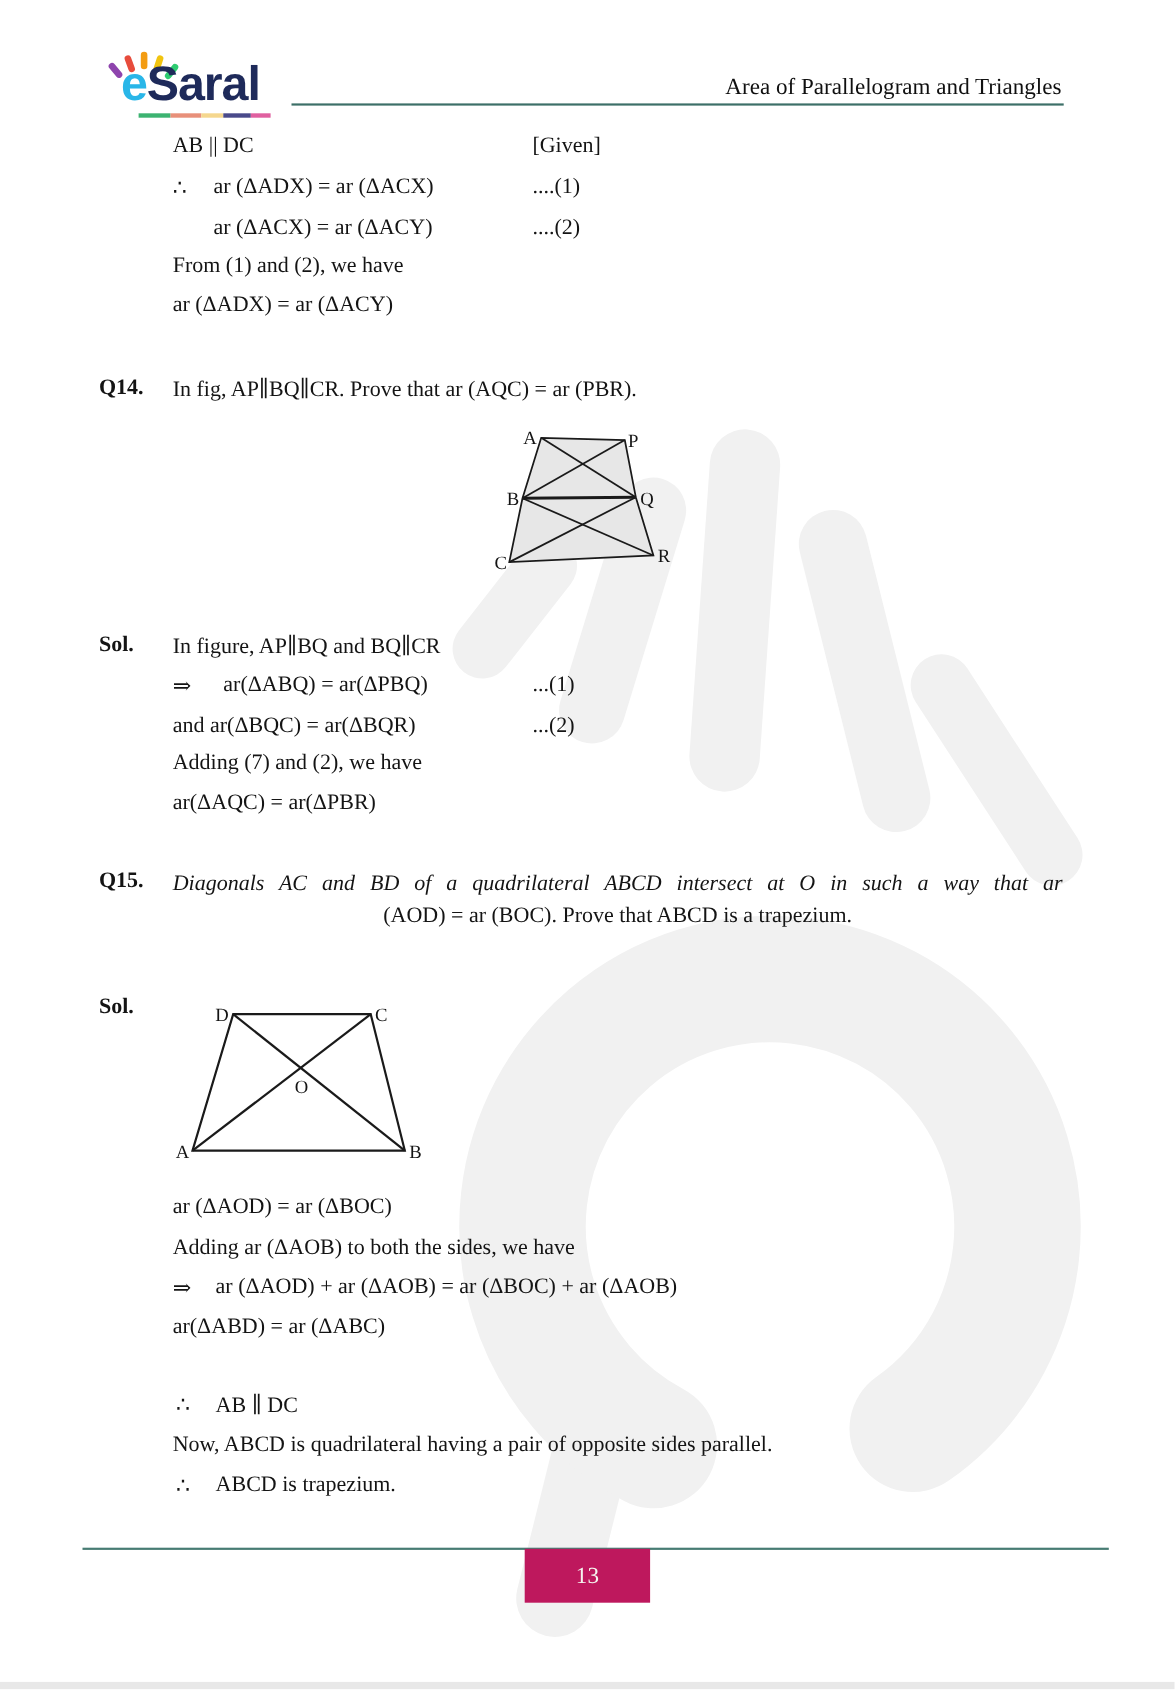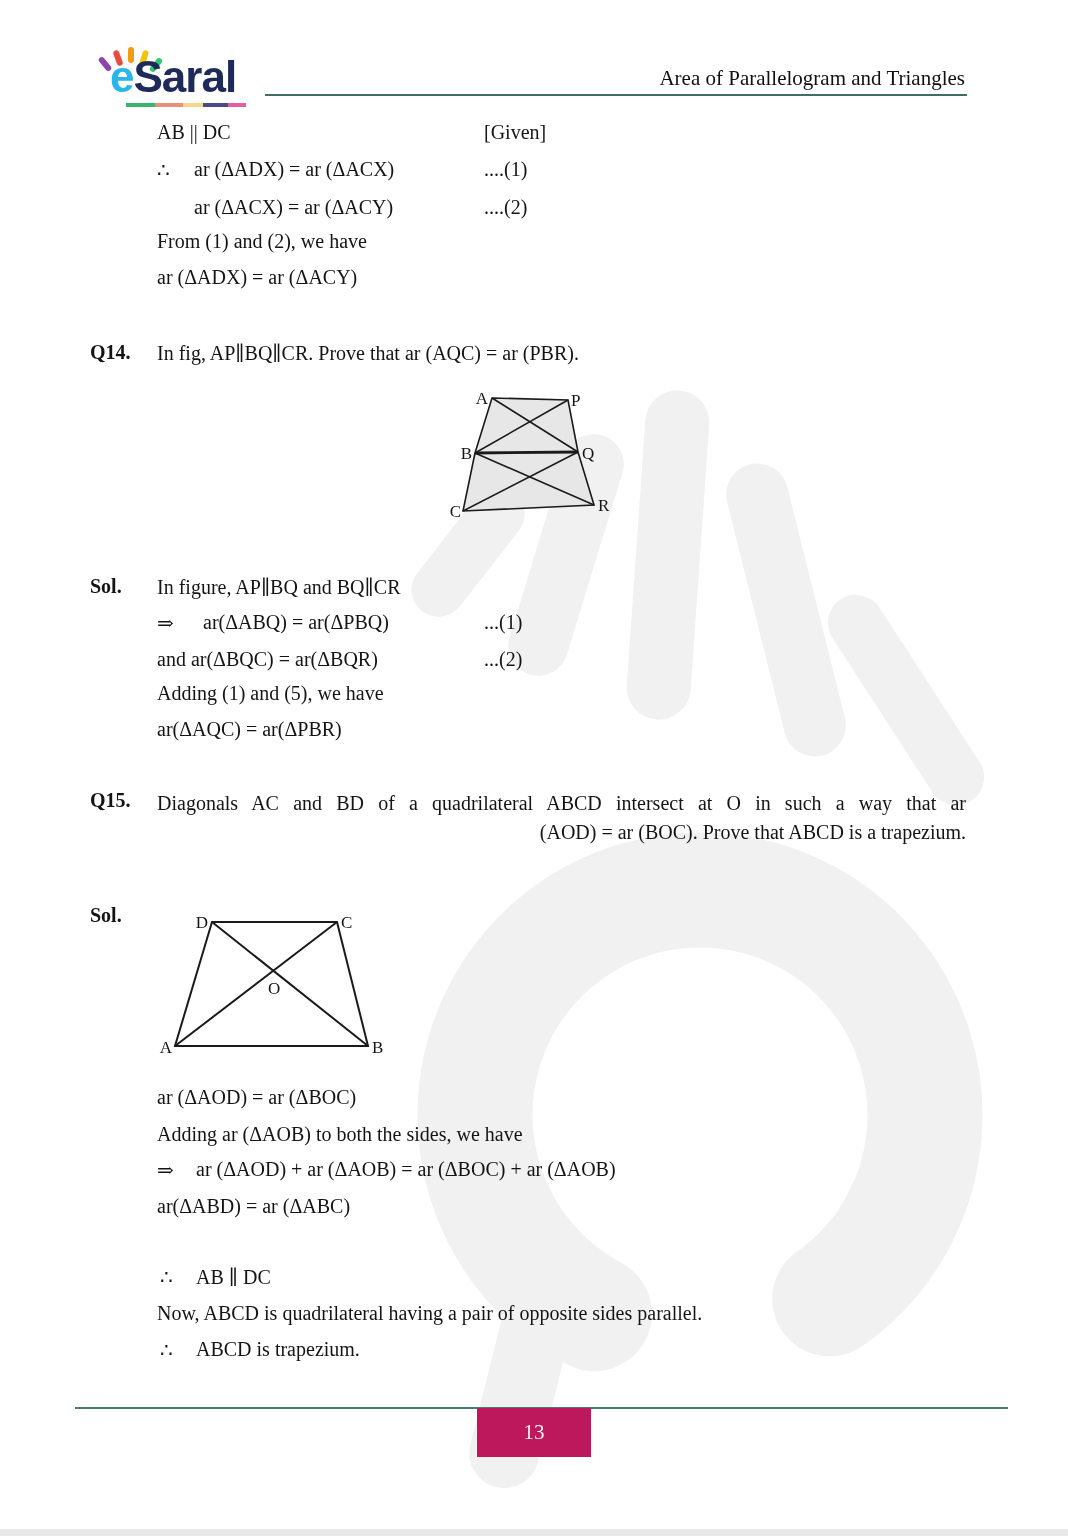"Adding (1) and (5), we" span.x157 { text: 1) and (5 -> 7) and (2 }
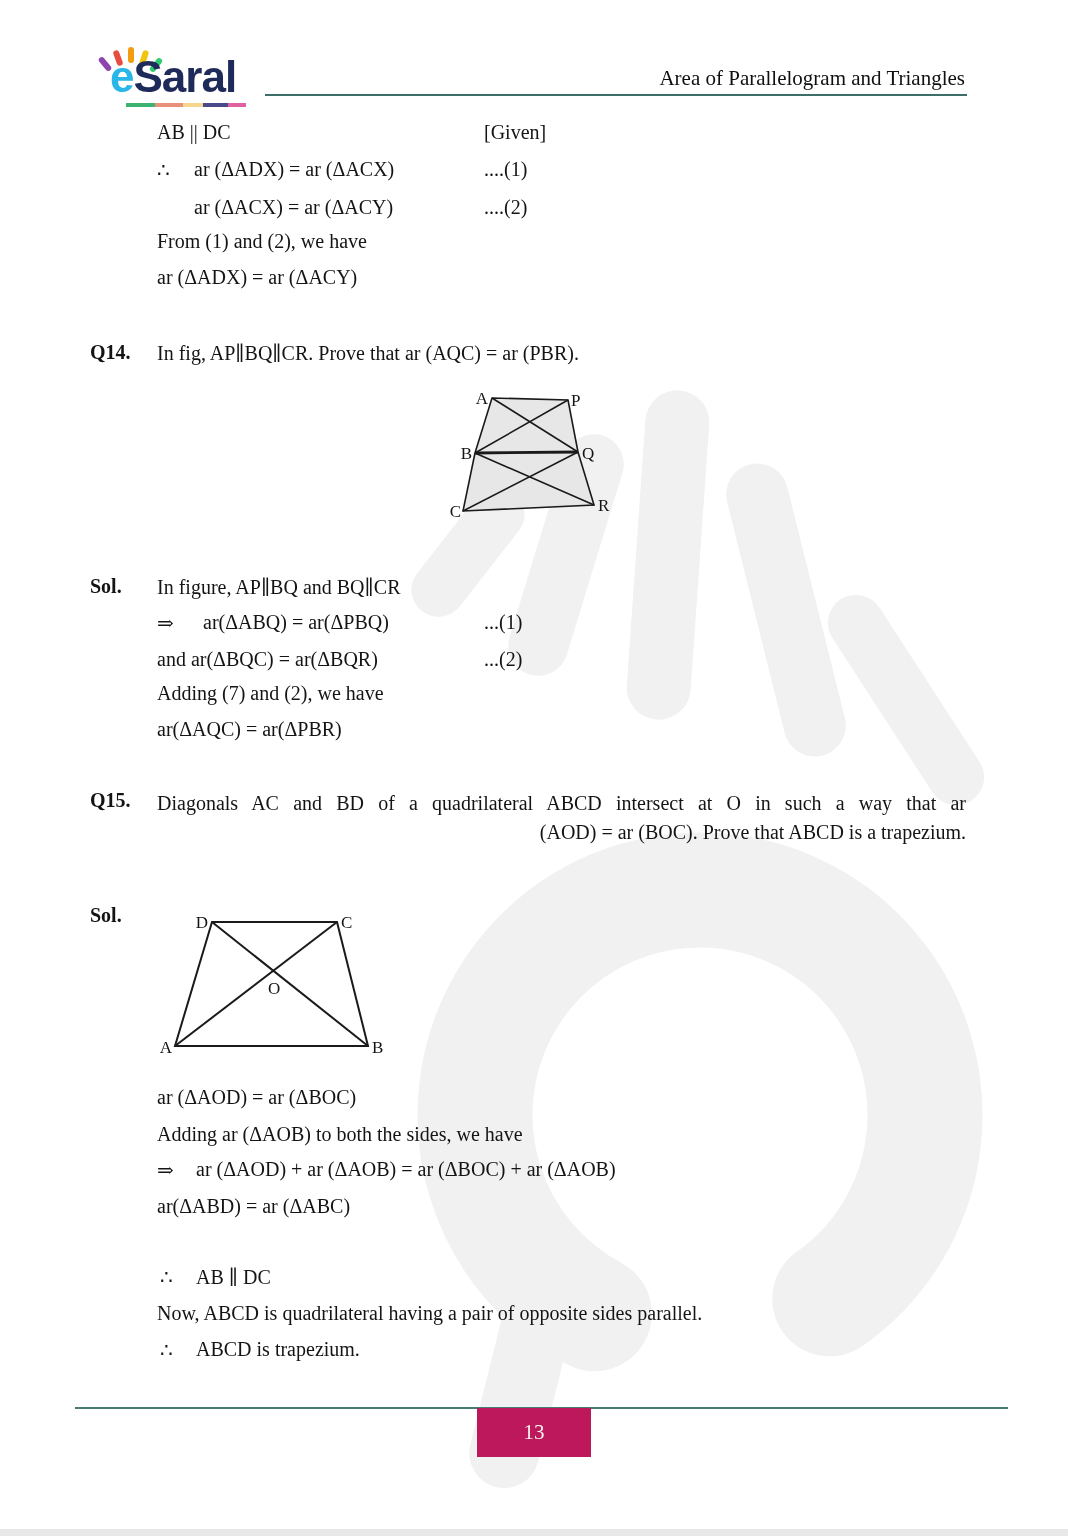"Diagonals AC and BD of" .just .j1 { font-style: none -> italic }
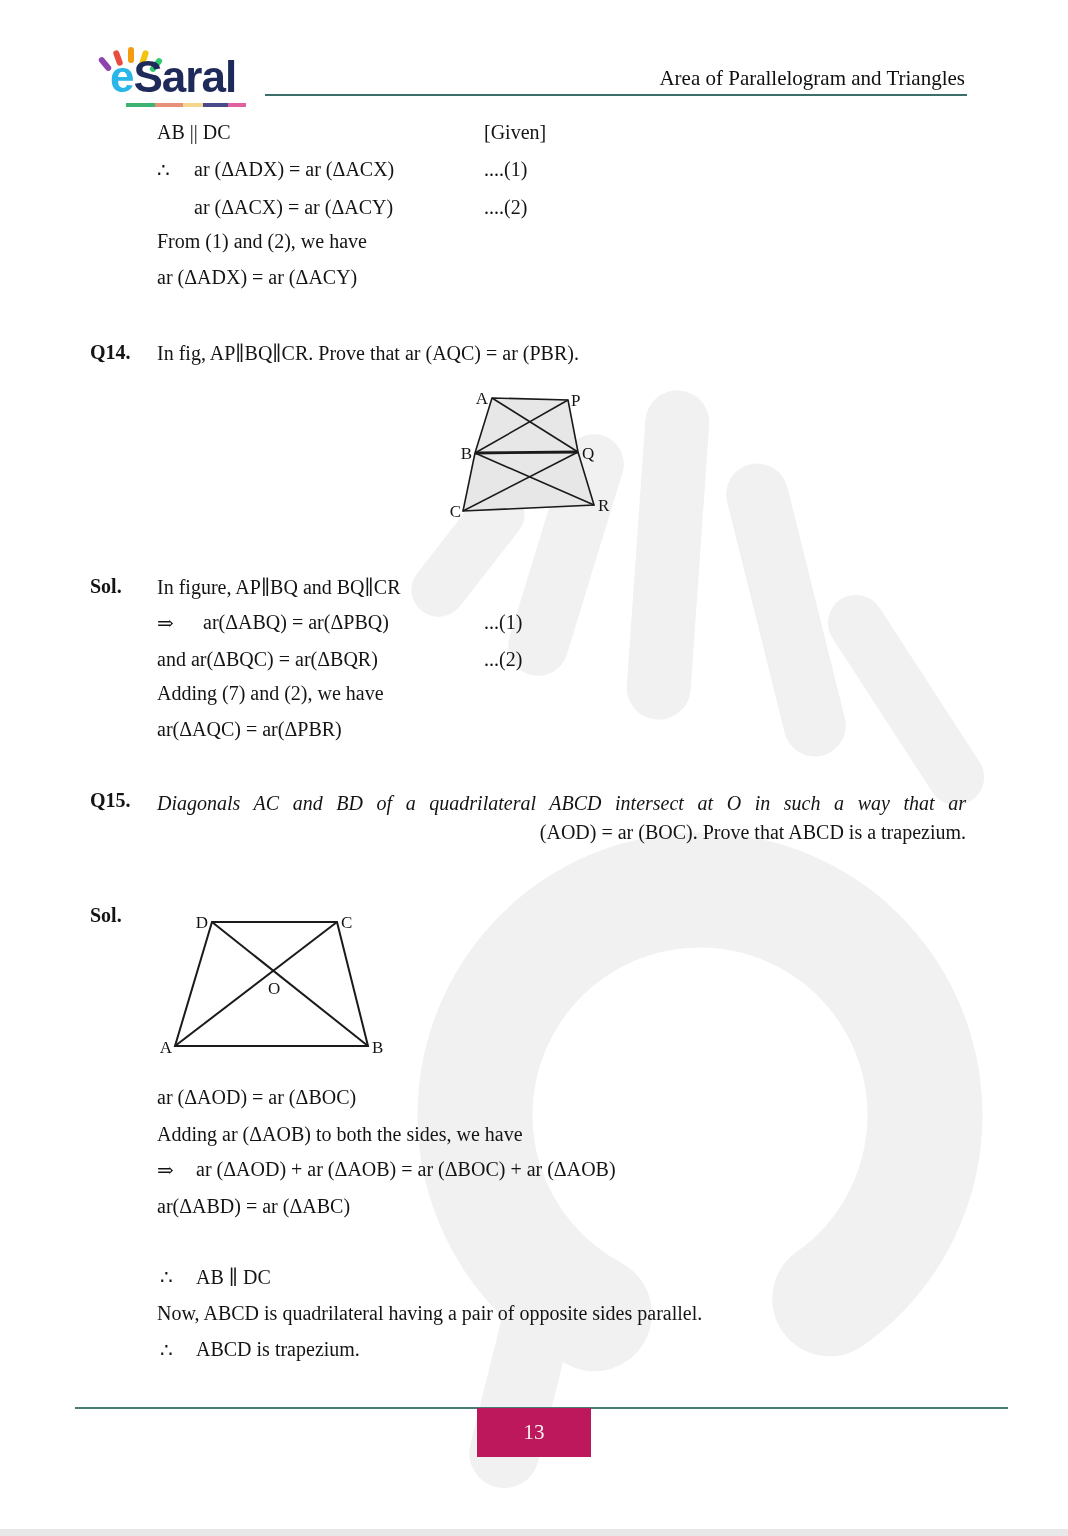"(AOD) = ar (BOC). Prove" .just .j2 { text-align: right -> center }
